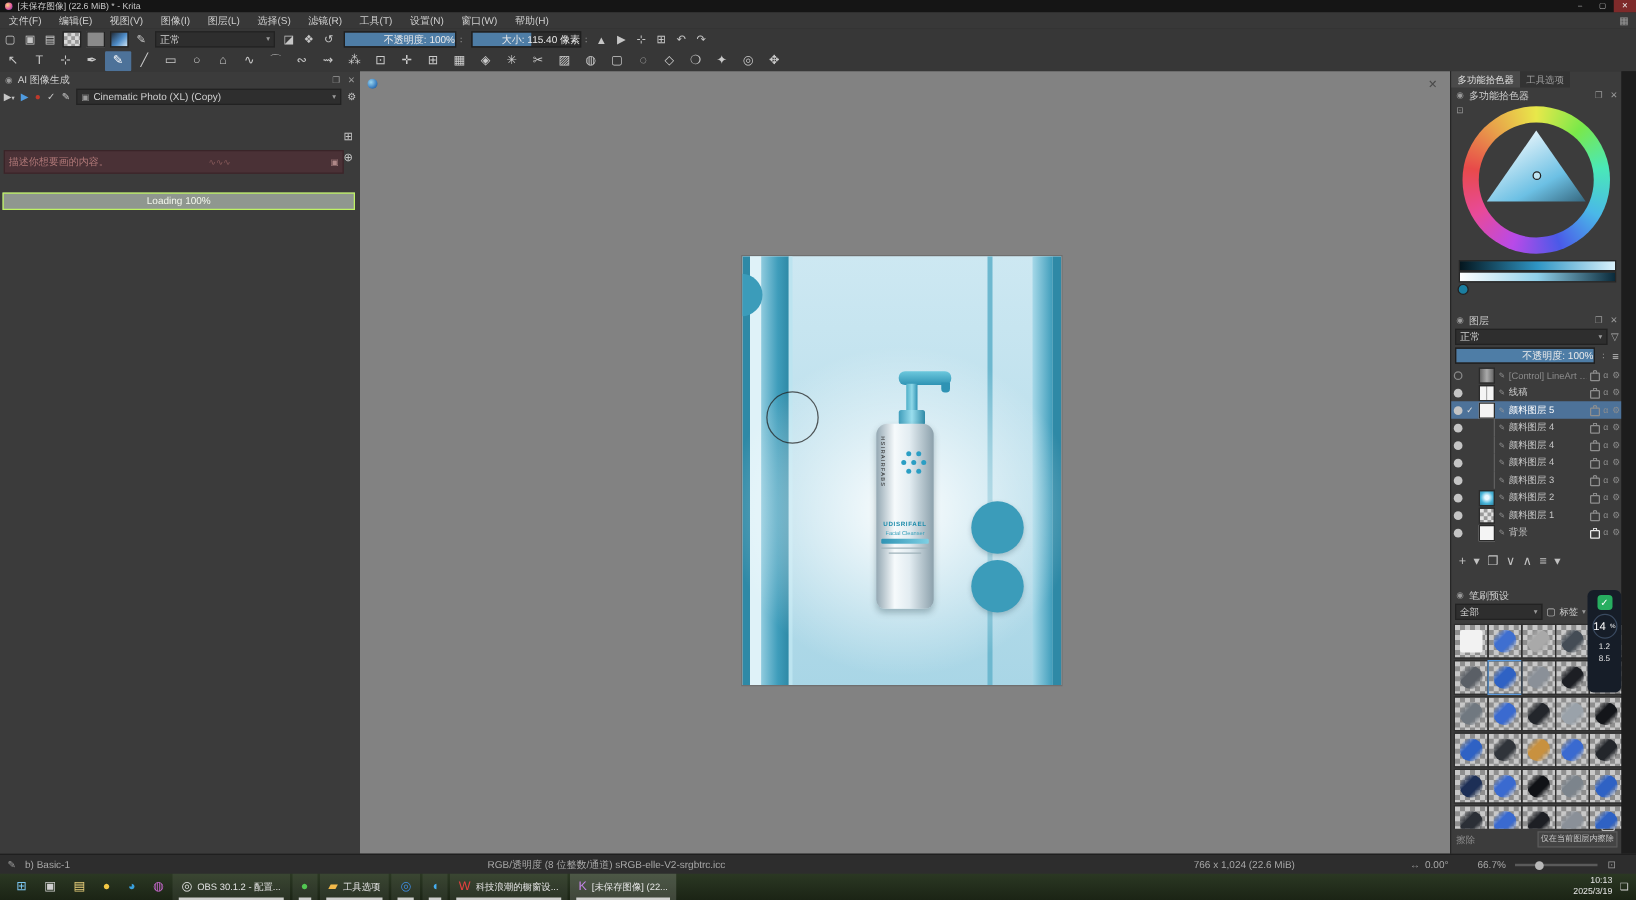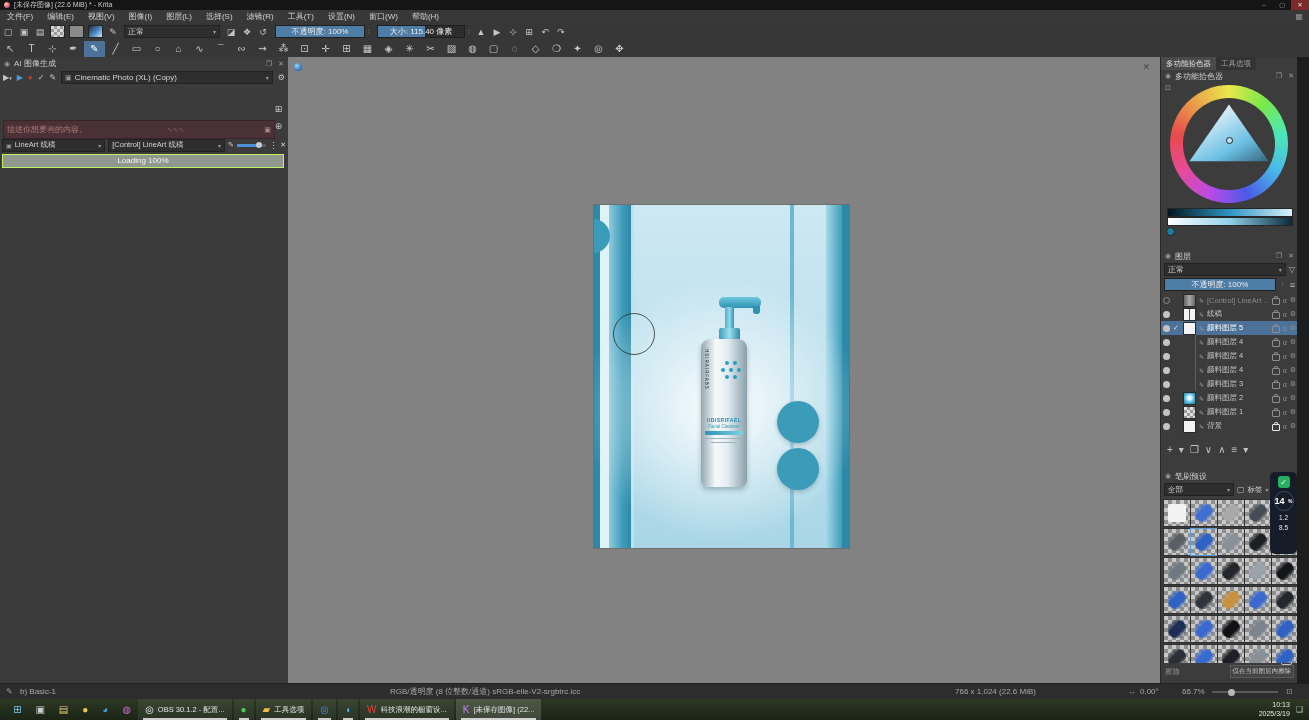"不透明度: 100%" .kslider span { text-align: center -> right }
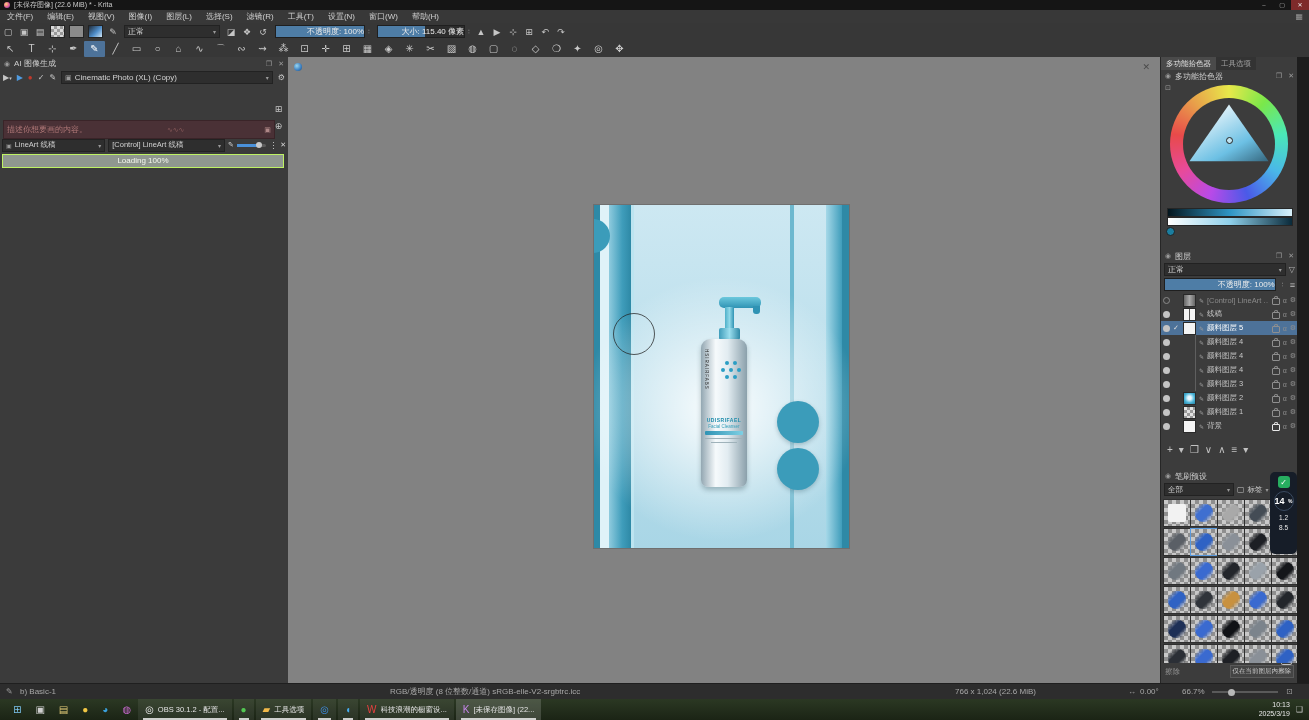"LineArt 线稿" div { html: <div> <div> <span>▣</span> <span>LineArt 线稿</span> <span>▾</span> </div> <div> <span>[Control] LineArt 线稿</span> <span>▾</span> </div> <span>✎</span> <div> <i></i> <i></i> </div> <span>⋮</span> <span>✕</span> </div> -> none }
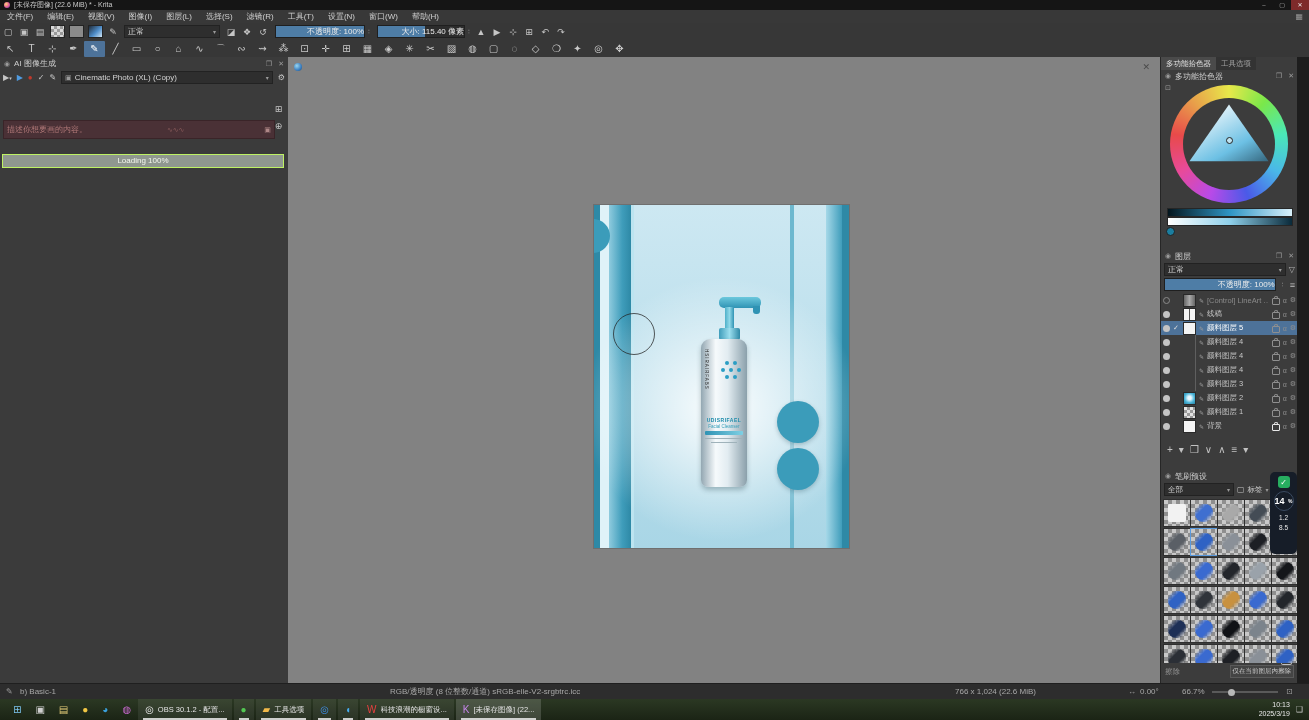"14" #overlay .big { font-weight: bold -> normal }
